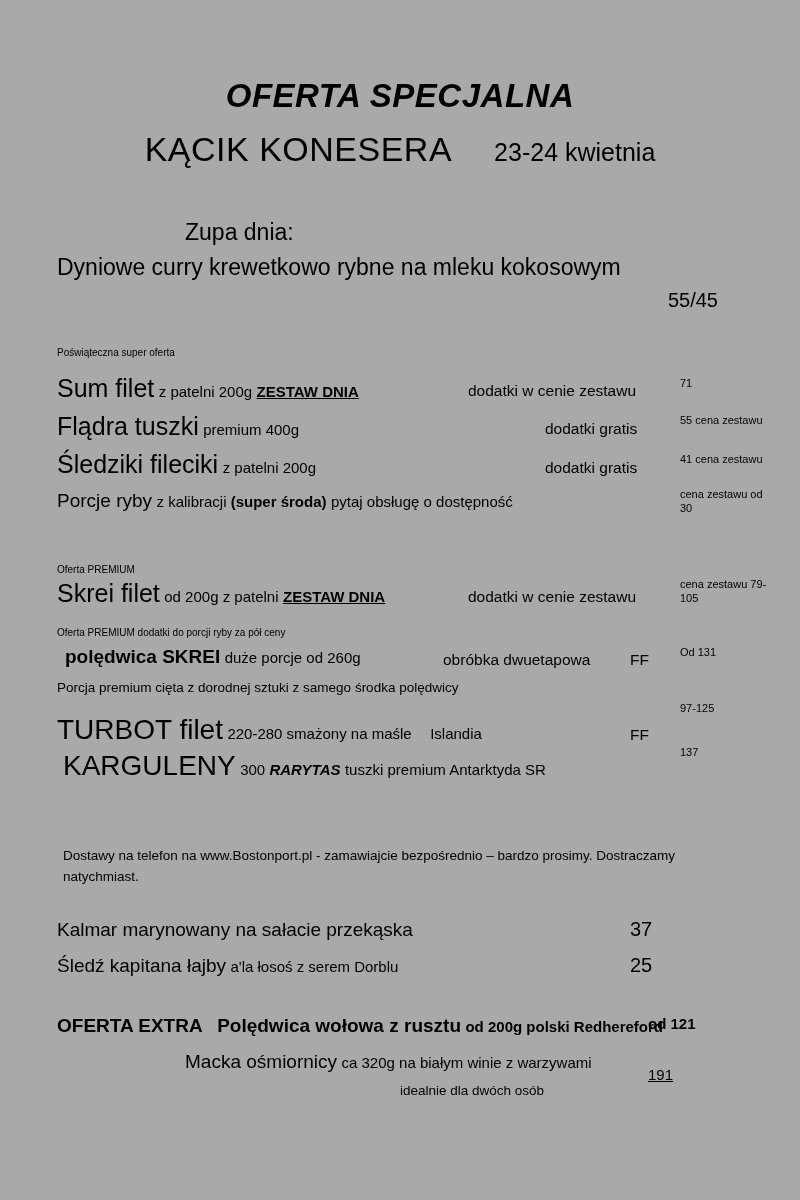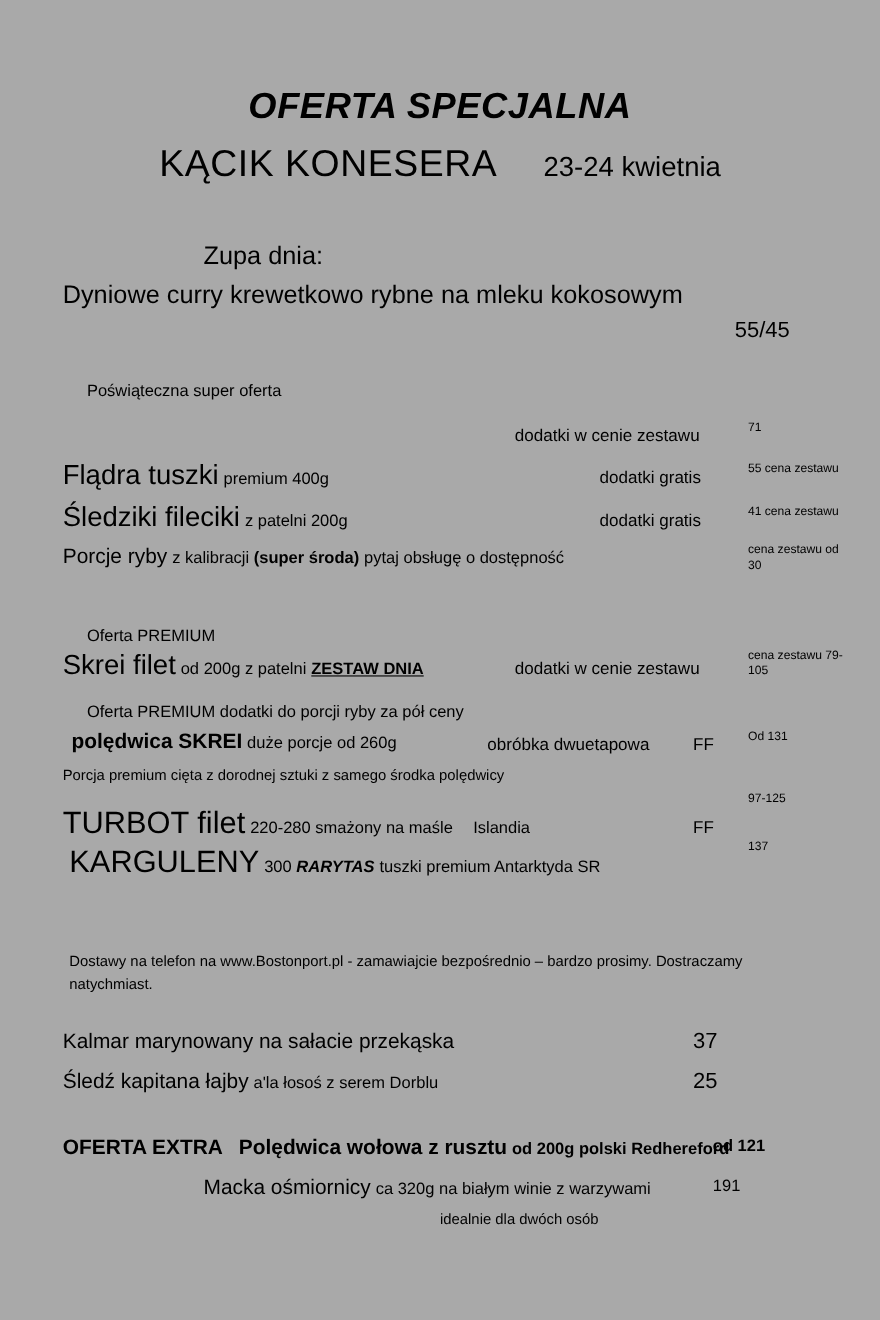"Poświąteczna super oferta" .section-note { font-size: 15px -> 10px; padding-left: 79px -> 57px }
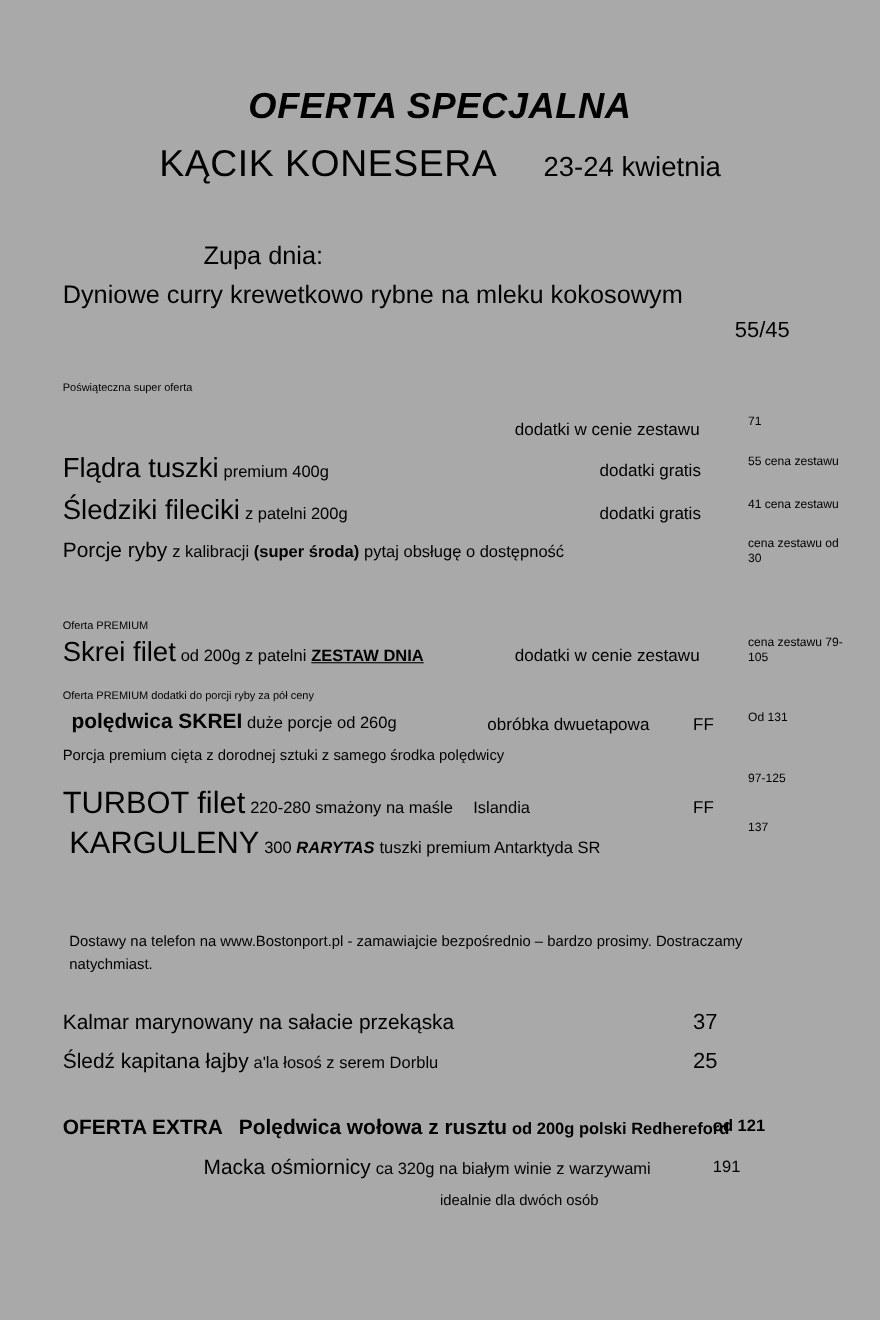"Sum filet z patelni 200g" span.main { html: none -> <span> <span>Sum filet</span> <span>z patelni 200g</span> <span>ZESTAW DNIA</span> </span> }
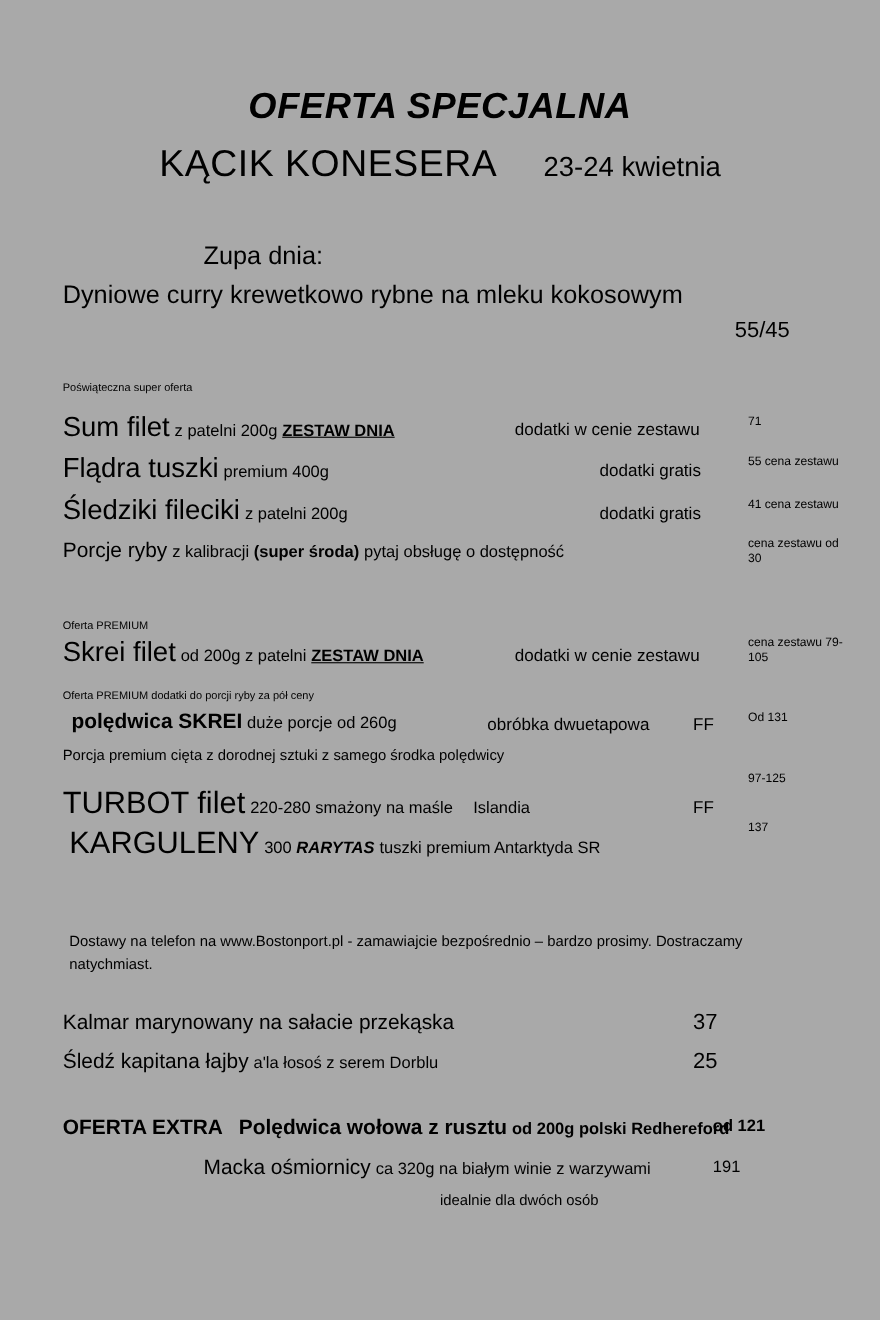"191" .r-macka .price { text-decoration: none -> underline; top: 1px -> 15px }
